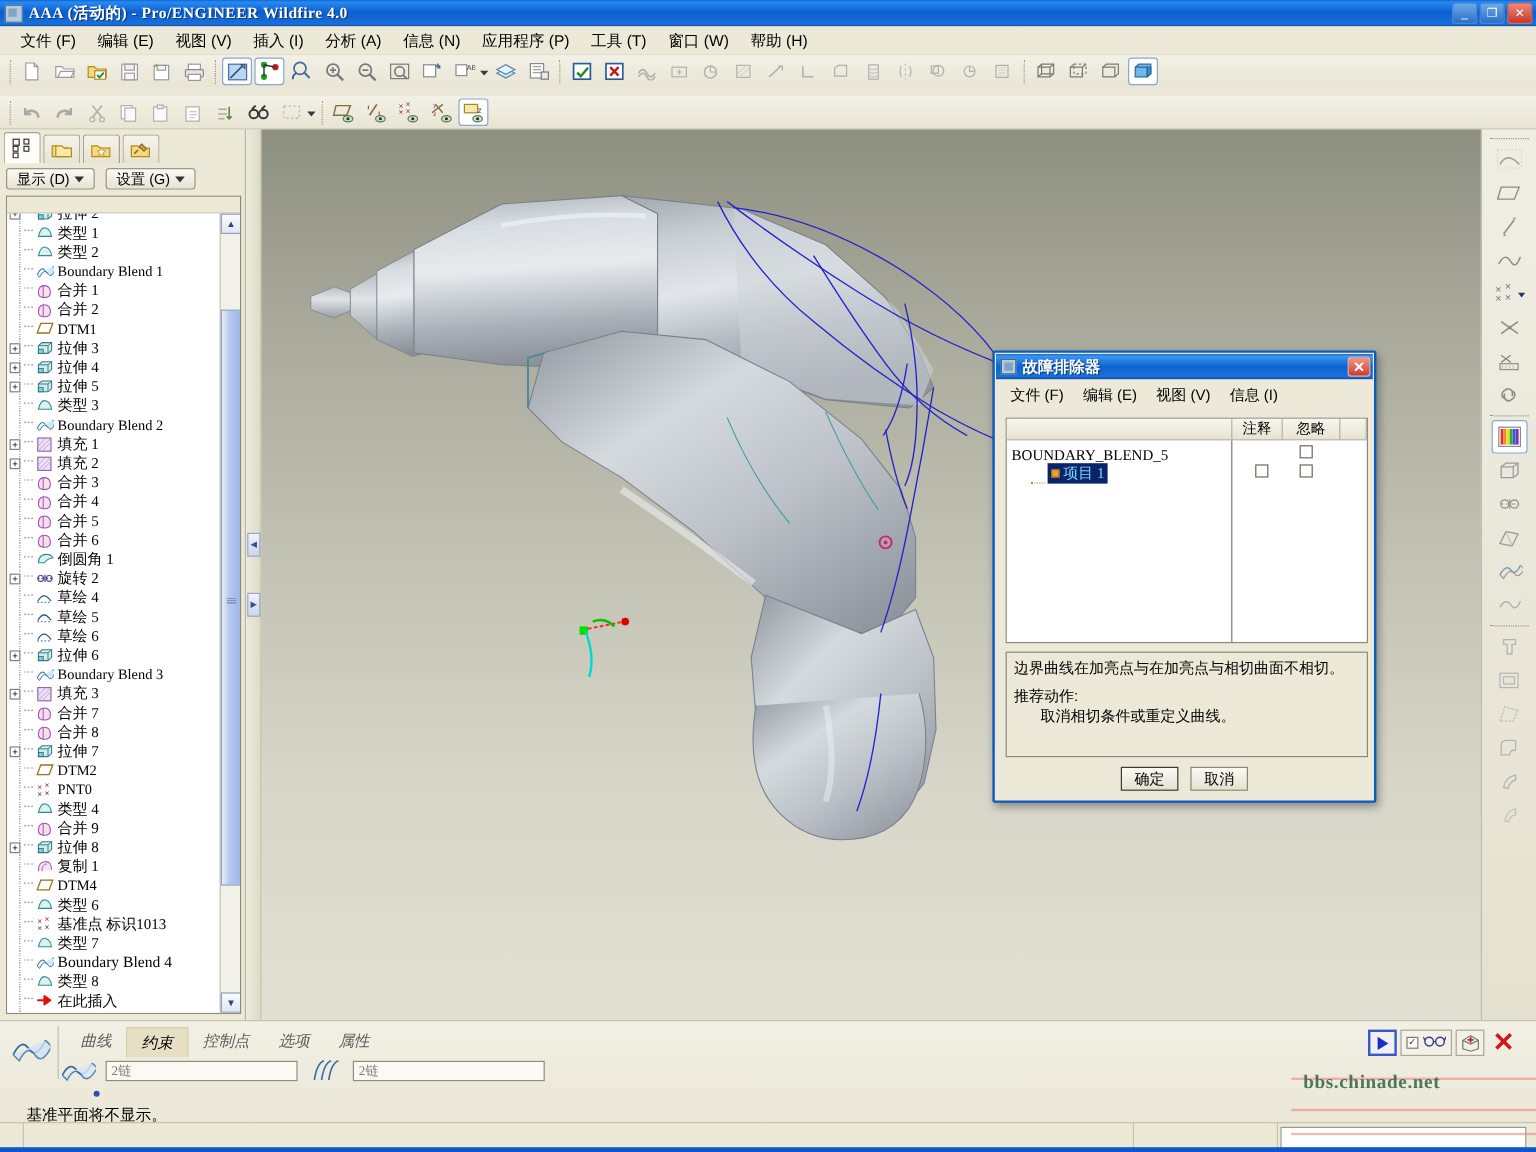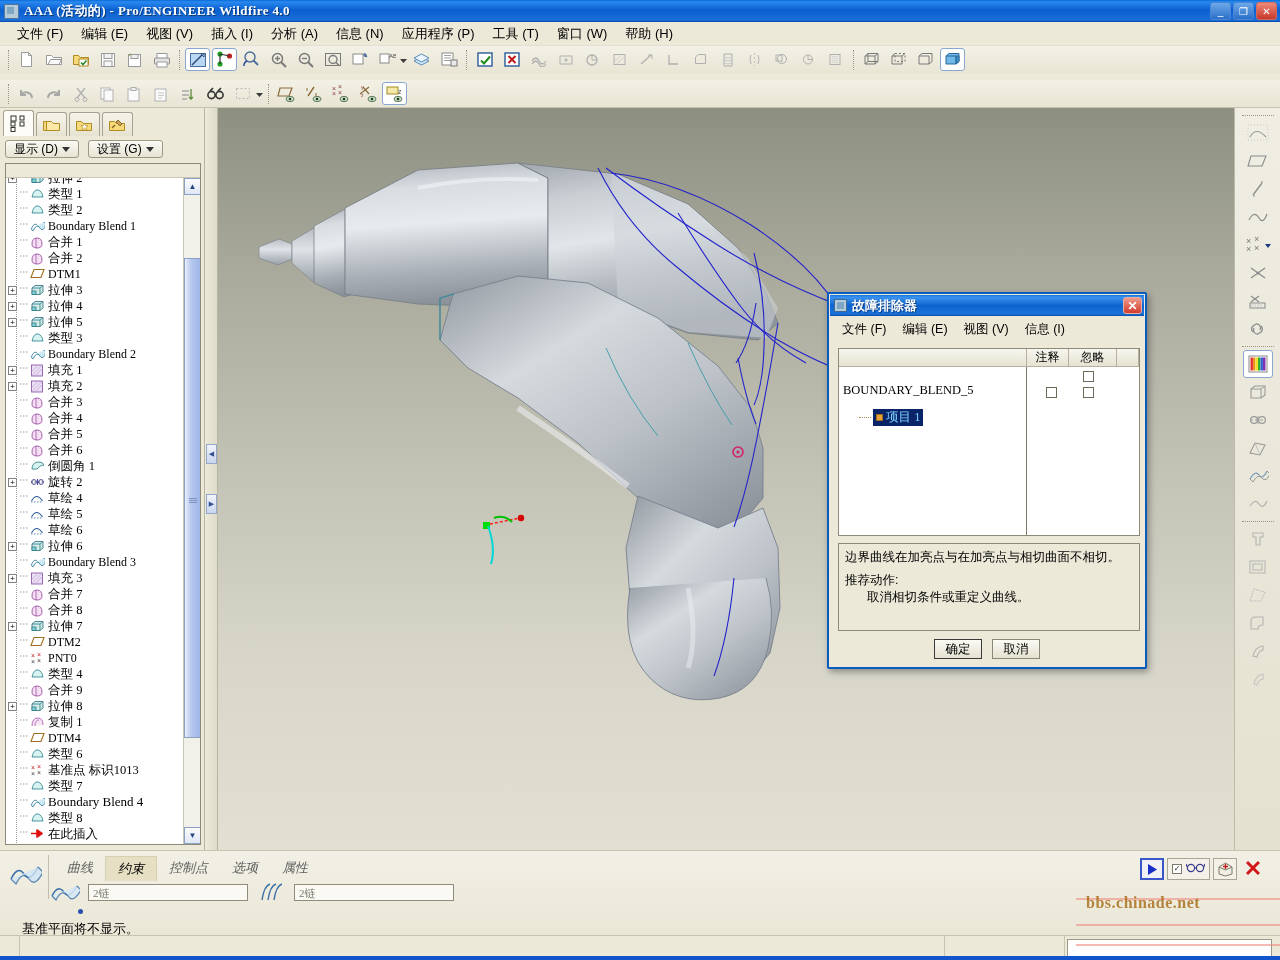"BOUNDARY_BLEND_5" .tr-item { align-items: center -> flex-end; margin-top: 11px -> none }
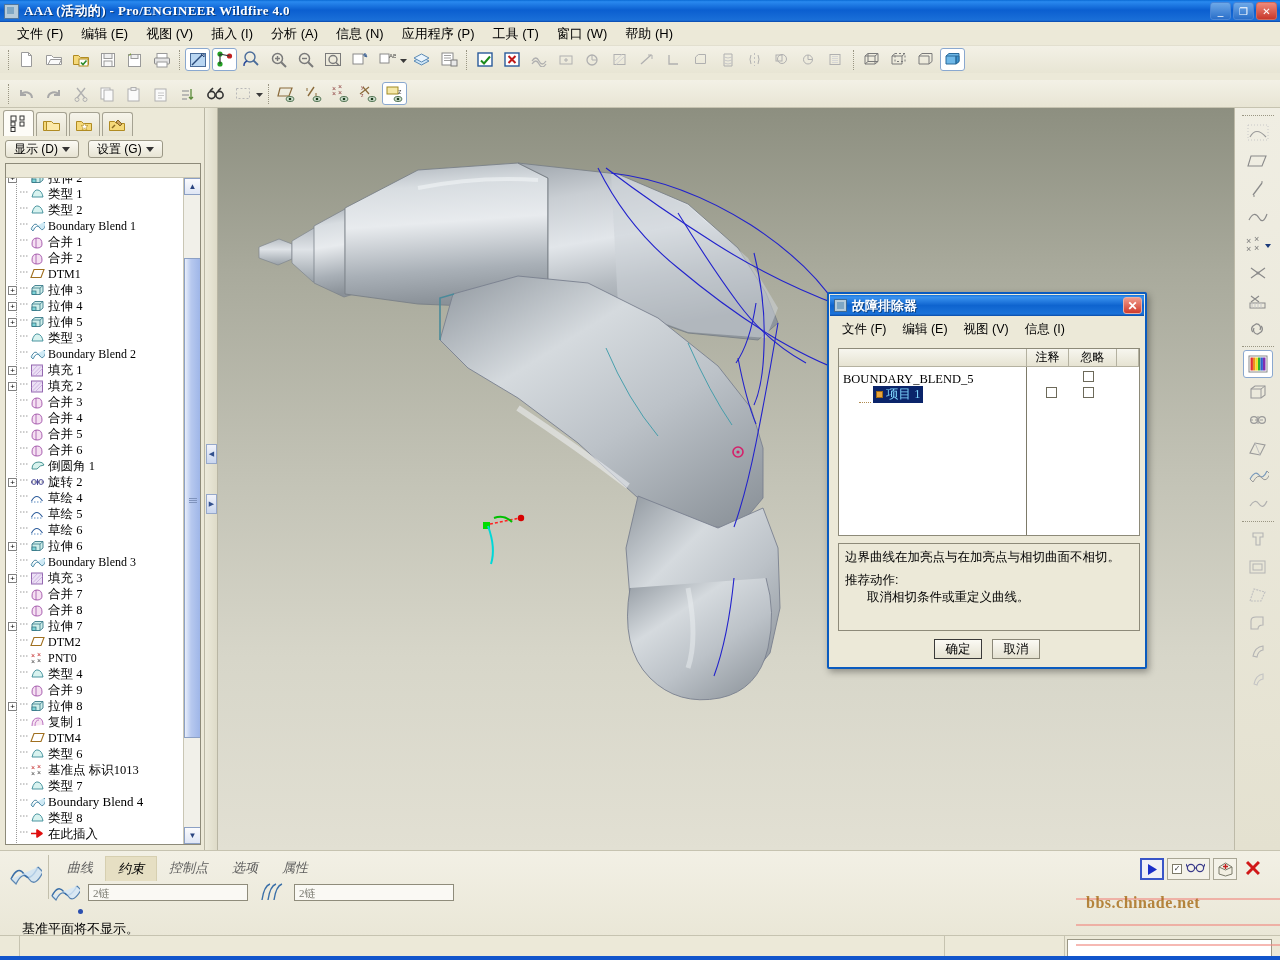"bbs.chinade.net" .wm-en { color: #a16207 -> #14532d }
